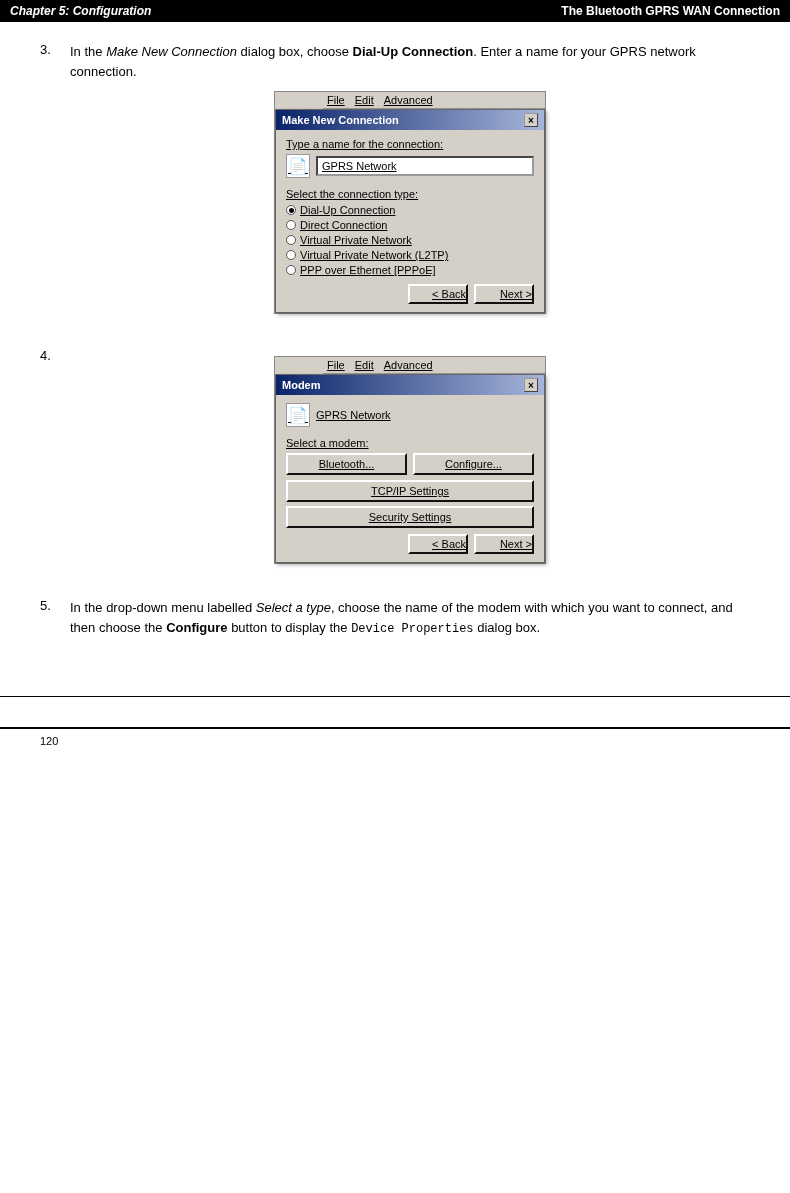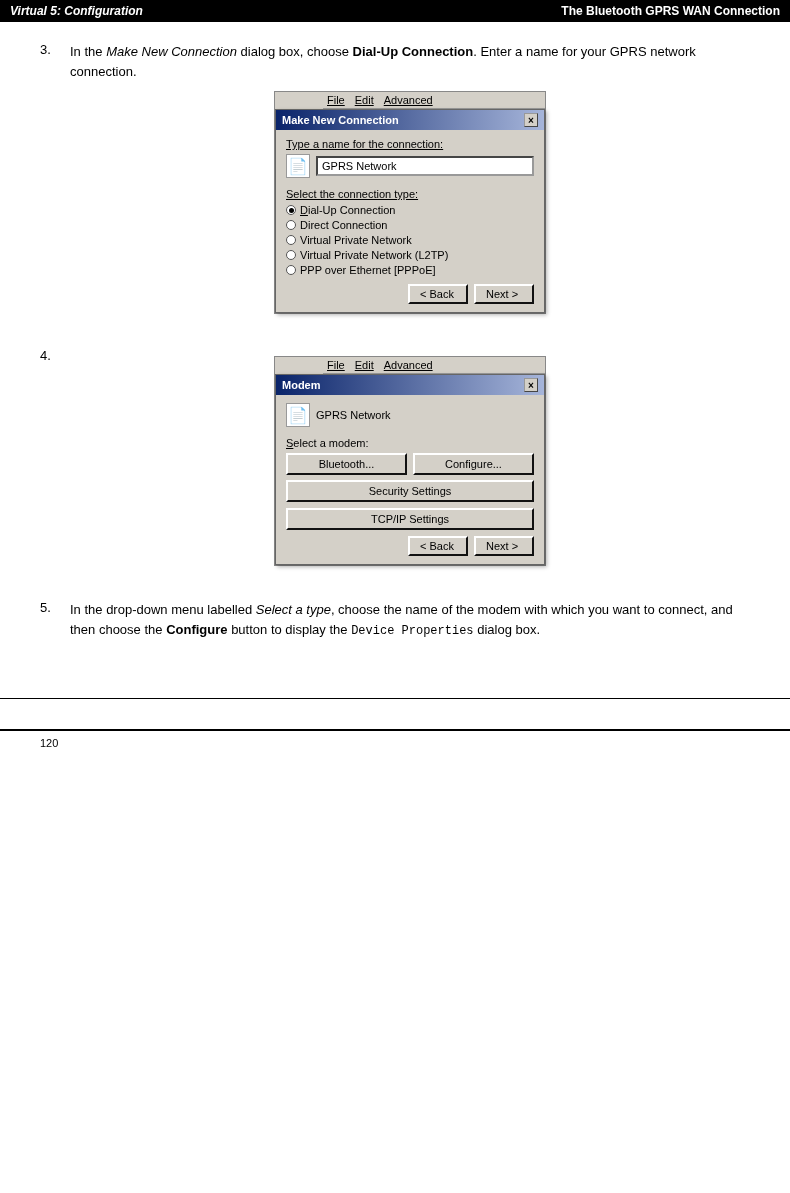"Virtual 5: Configuration" span.left { text: Virtual -> Chapter }
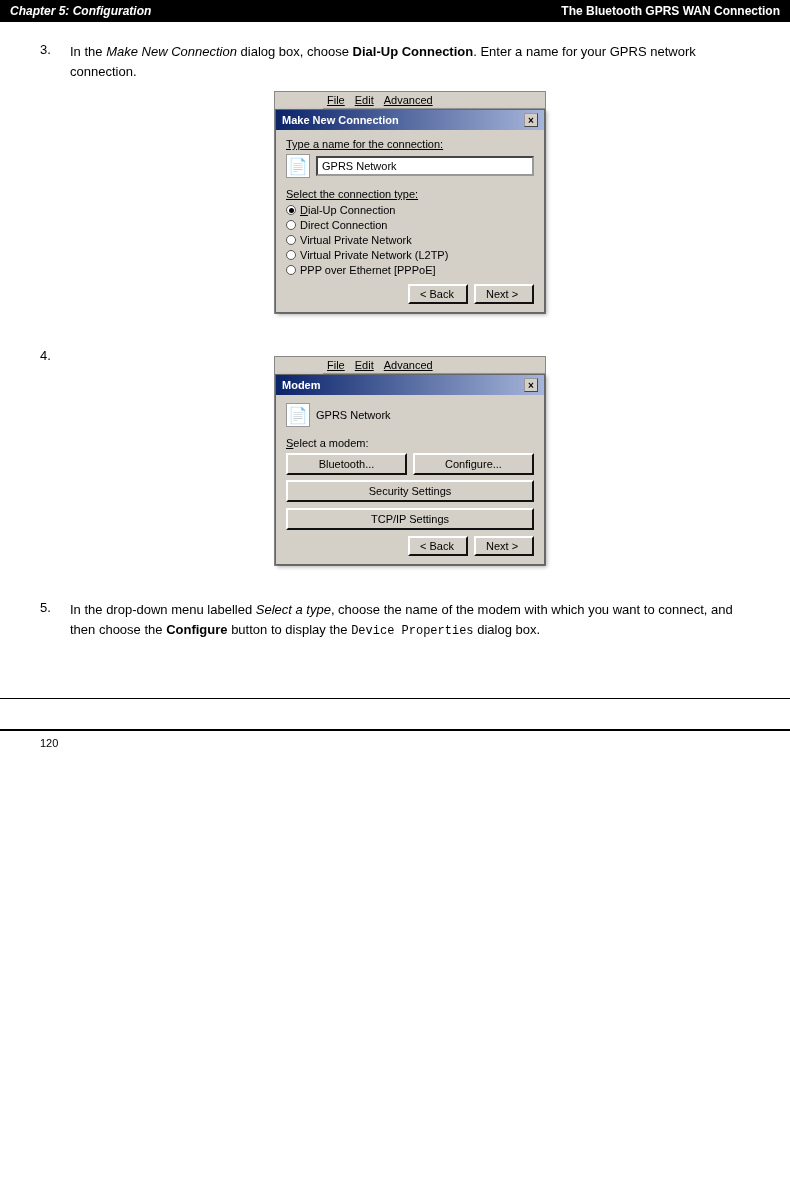"Type a name for the" .win-body { text-decoration: none -> underline }
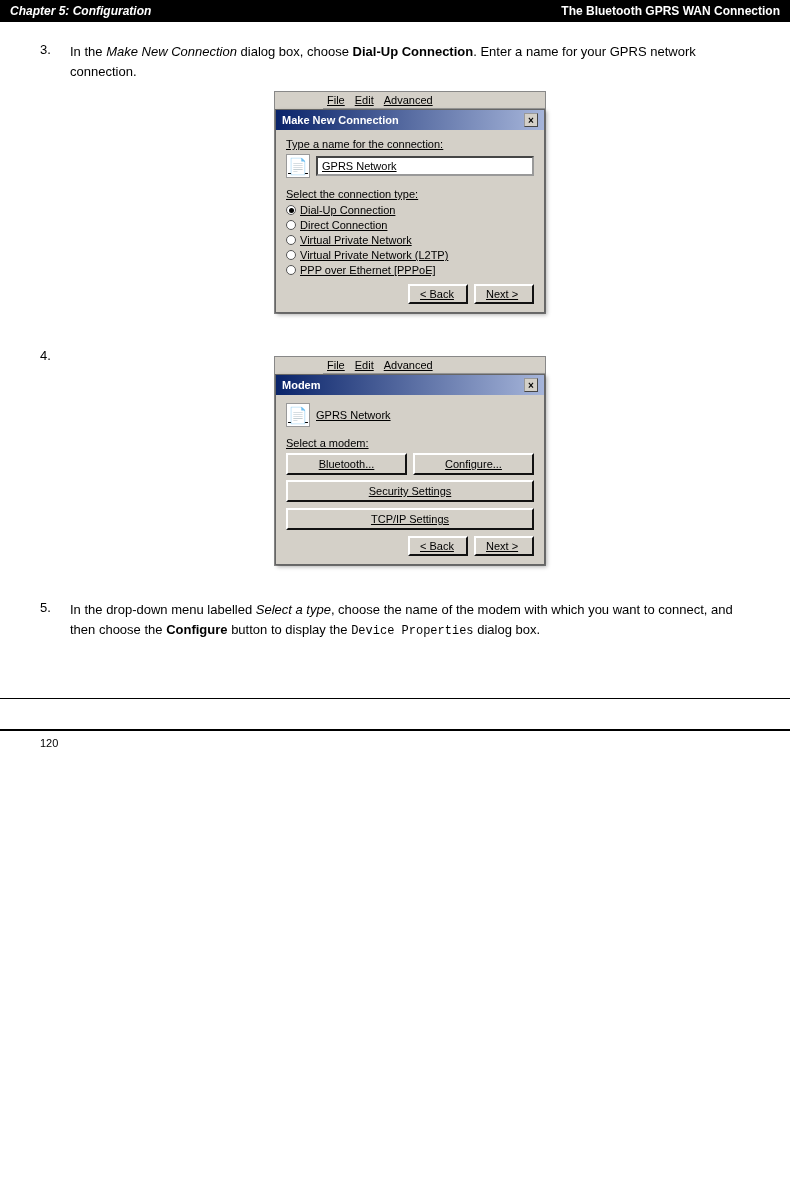"< Back" .win-btn { padding: 2px 10px -> 2px 0; text-align: left -> right }
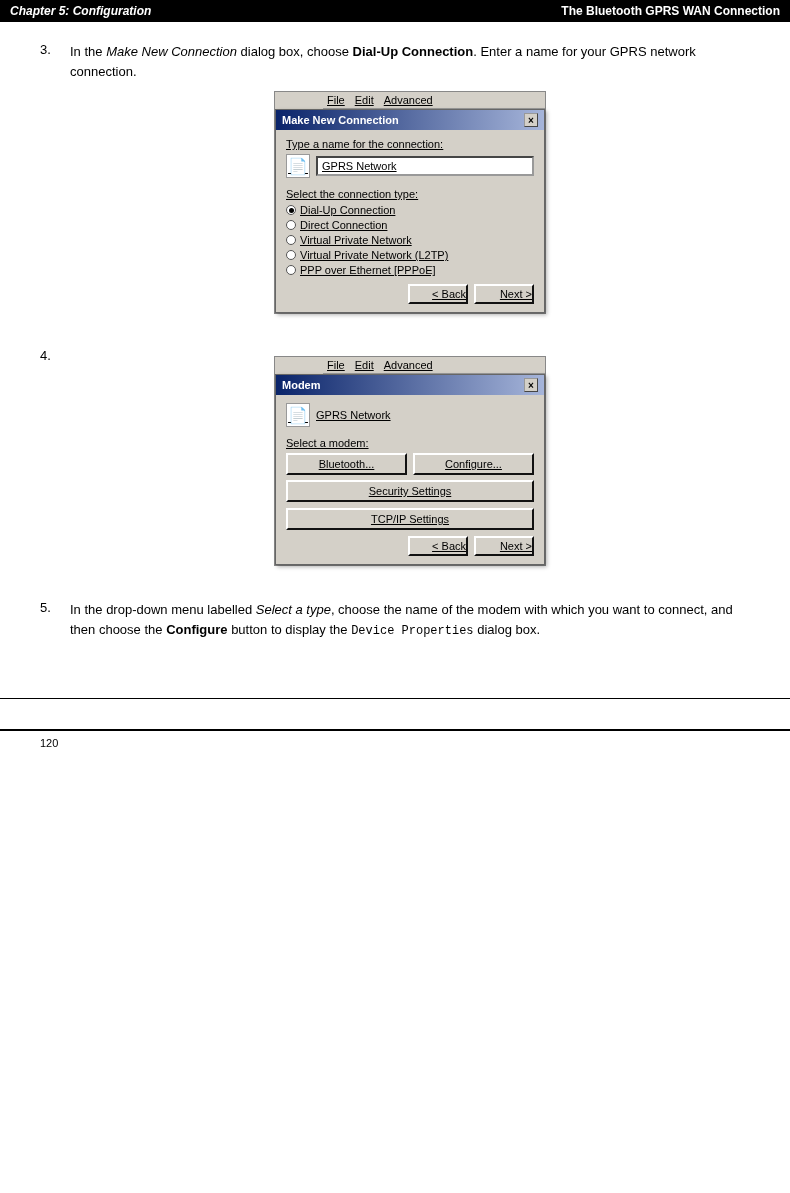"Security Settings" div { order: before "TCP/IP Settings" -> after "TCP/IP Settings" }
